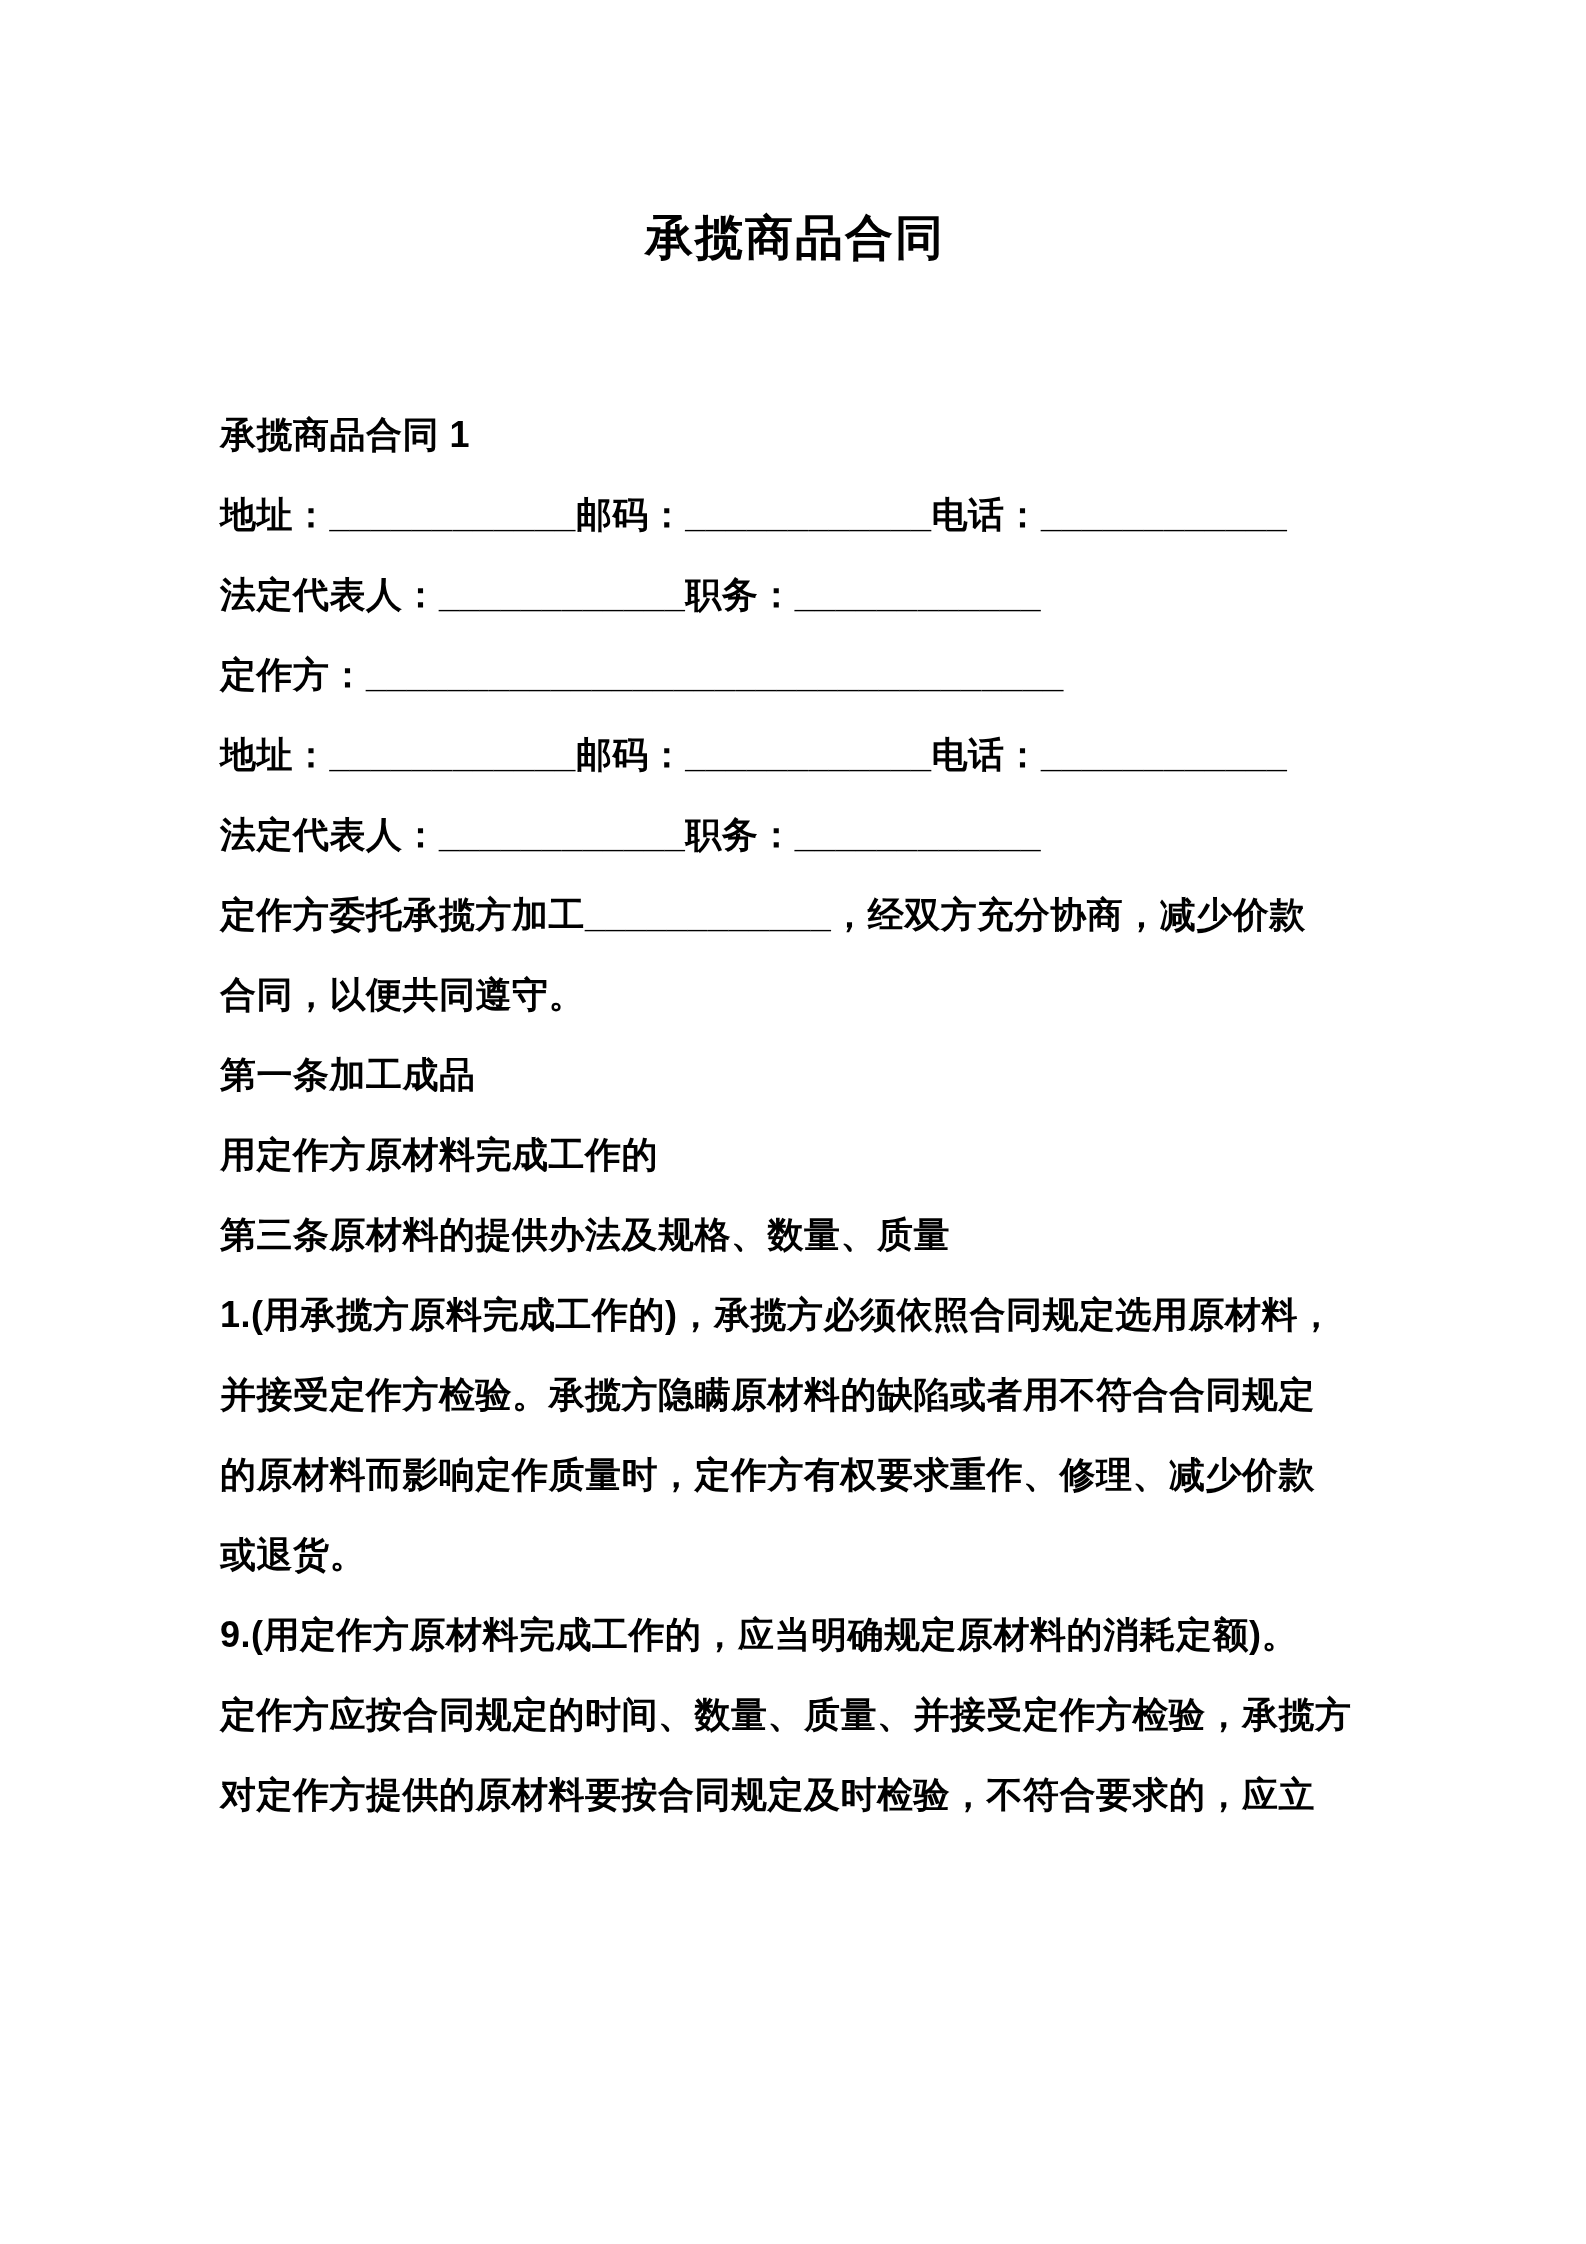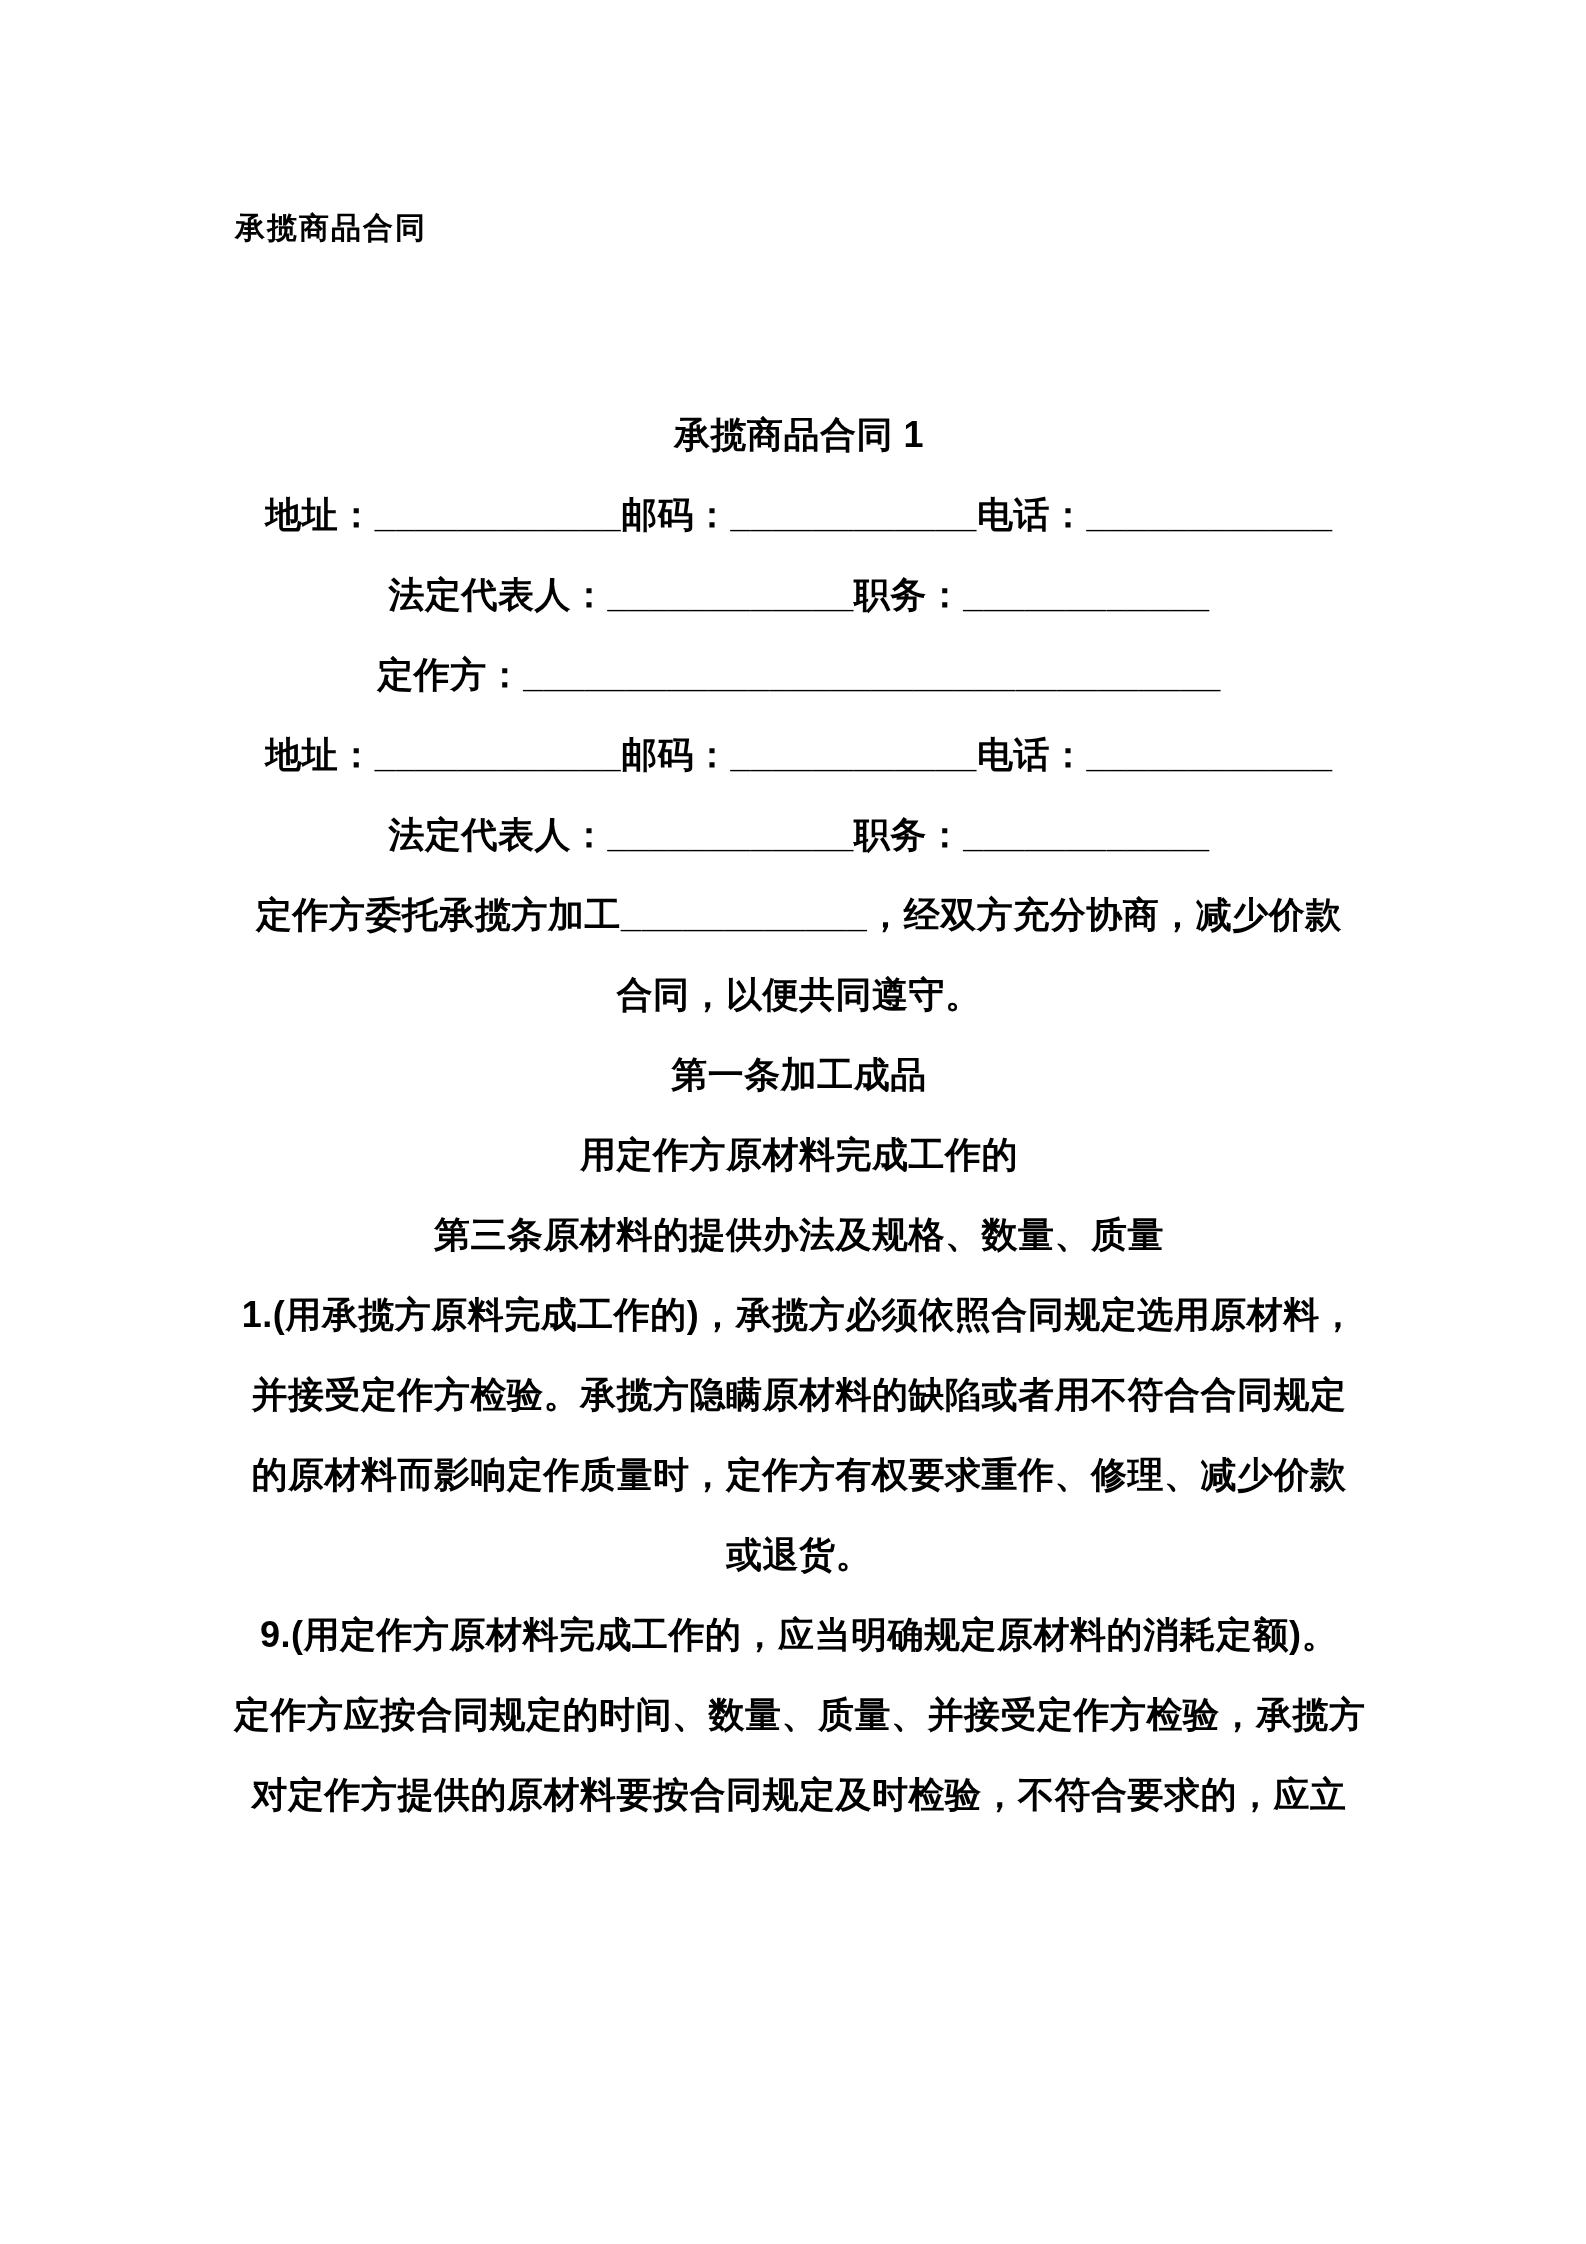"承揽商品合同" .doc-title { font-size: 30px -> 48px; text-align: none -> center; top: 198px -> 208px }
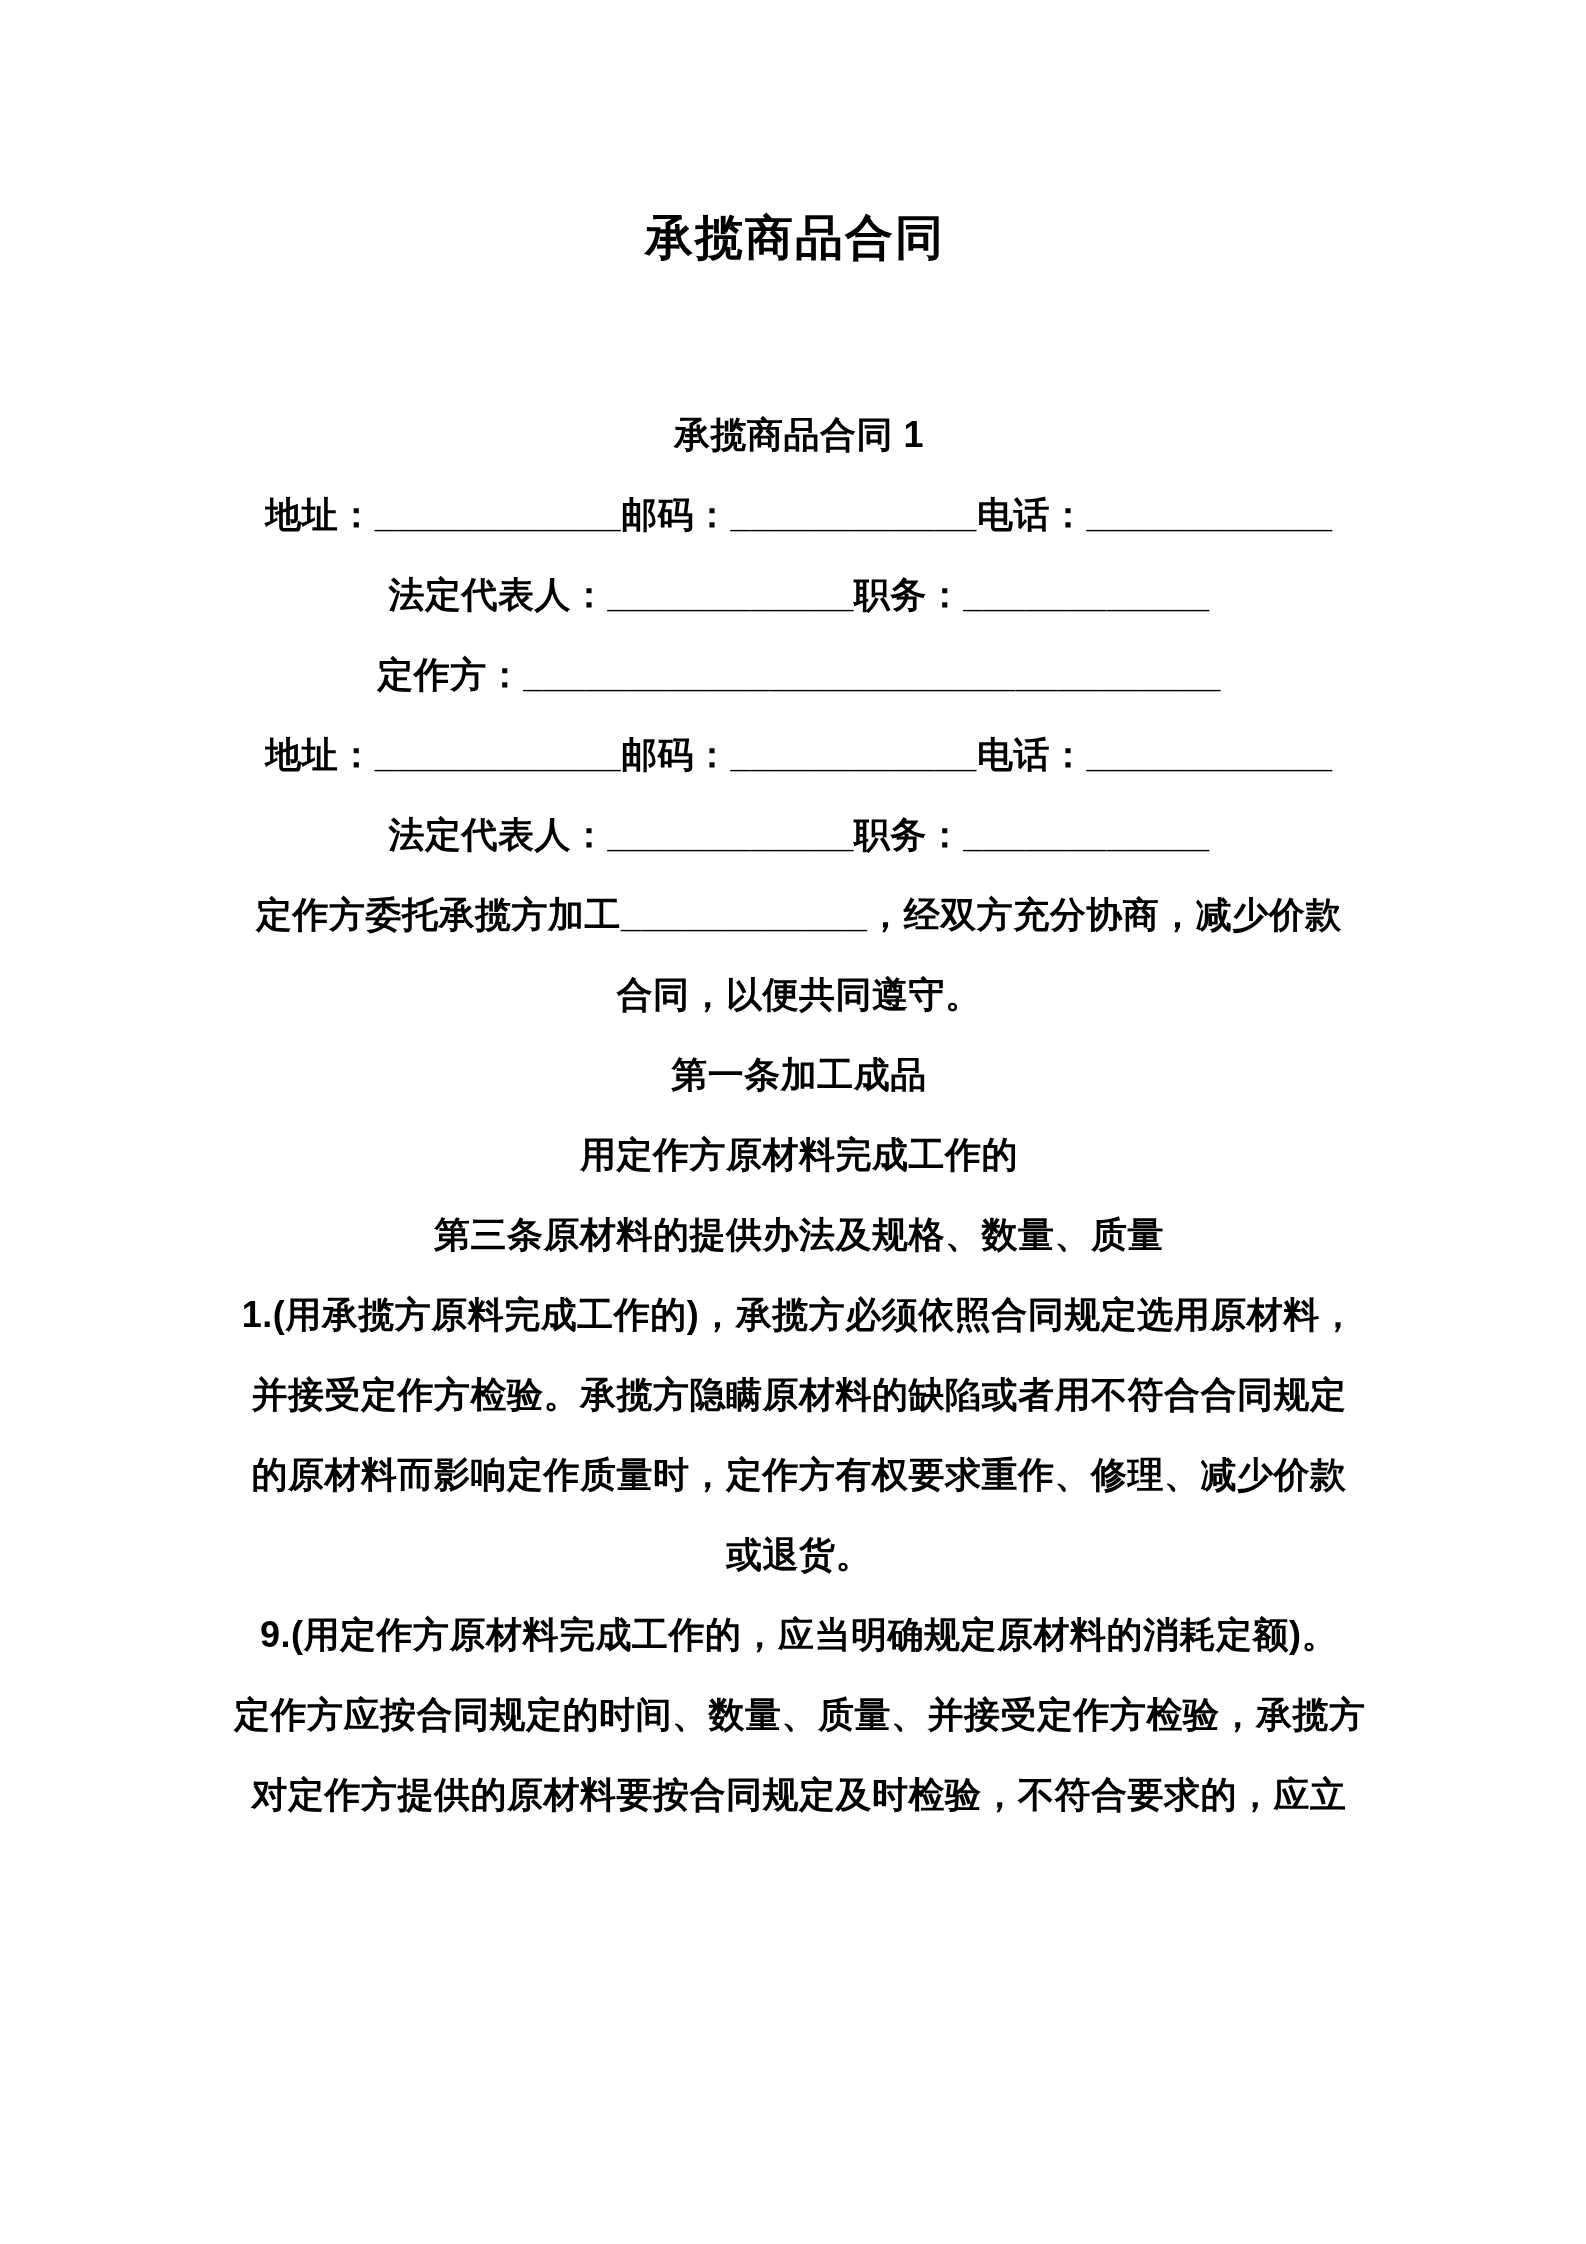"承揽商品合同 1" .doc-body { left: 234px -> 220px; text-align: center -> none }
